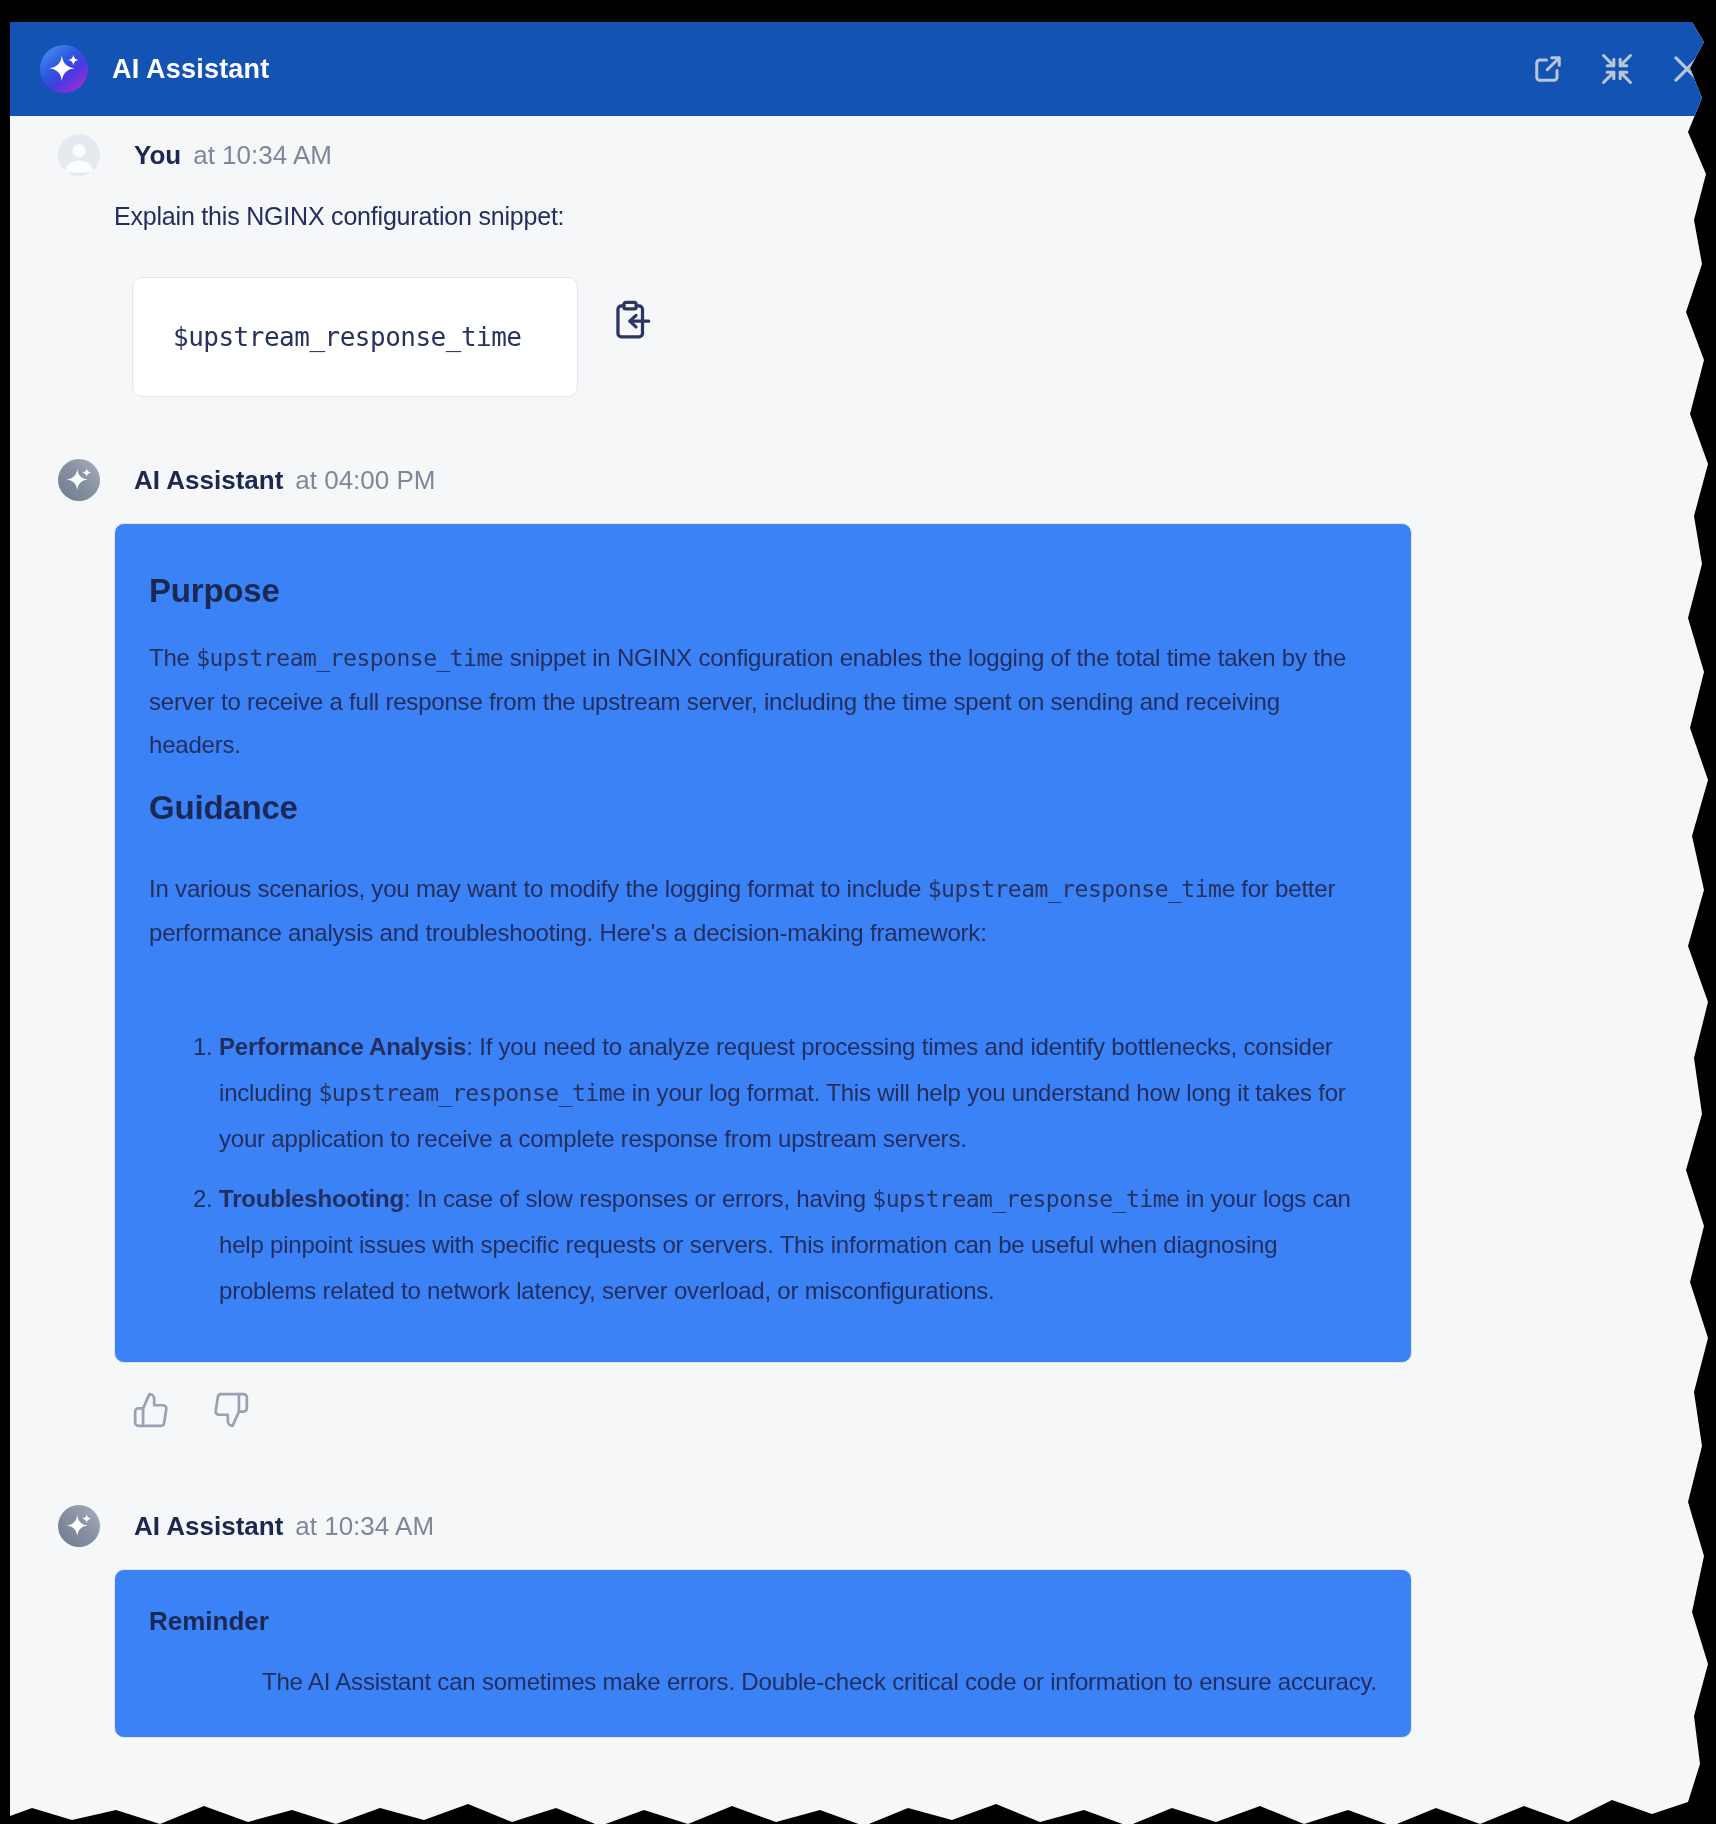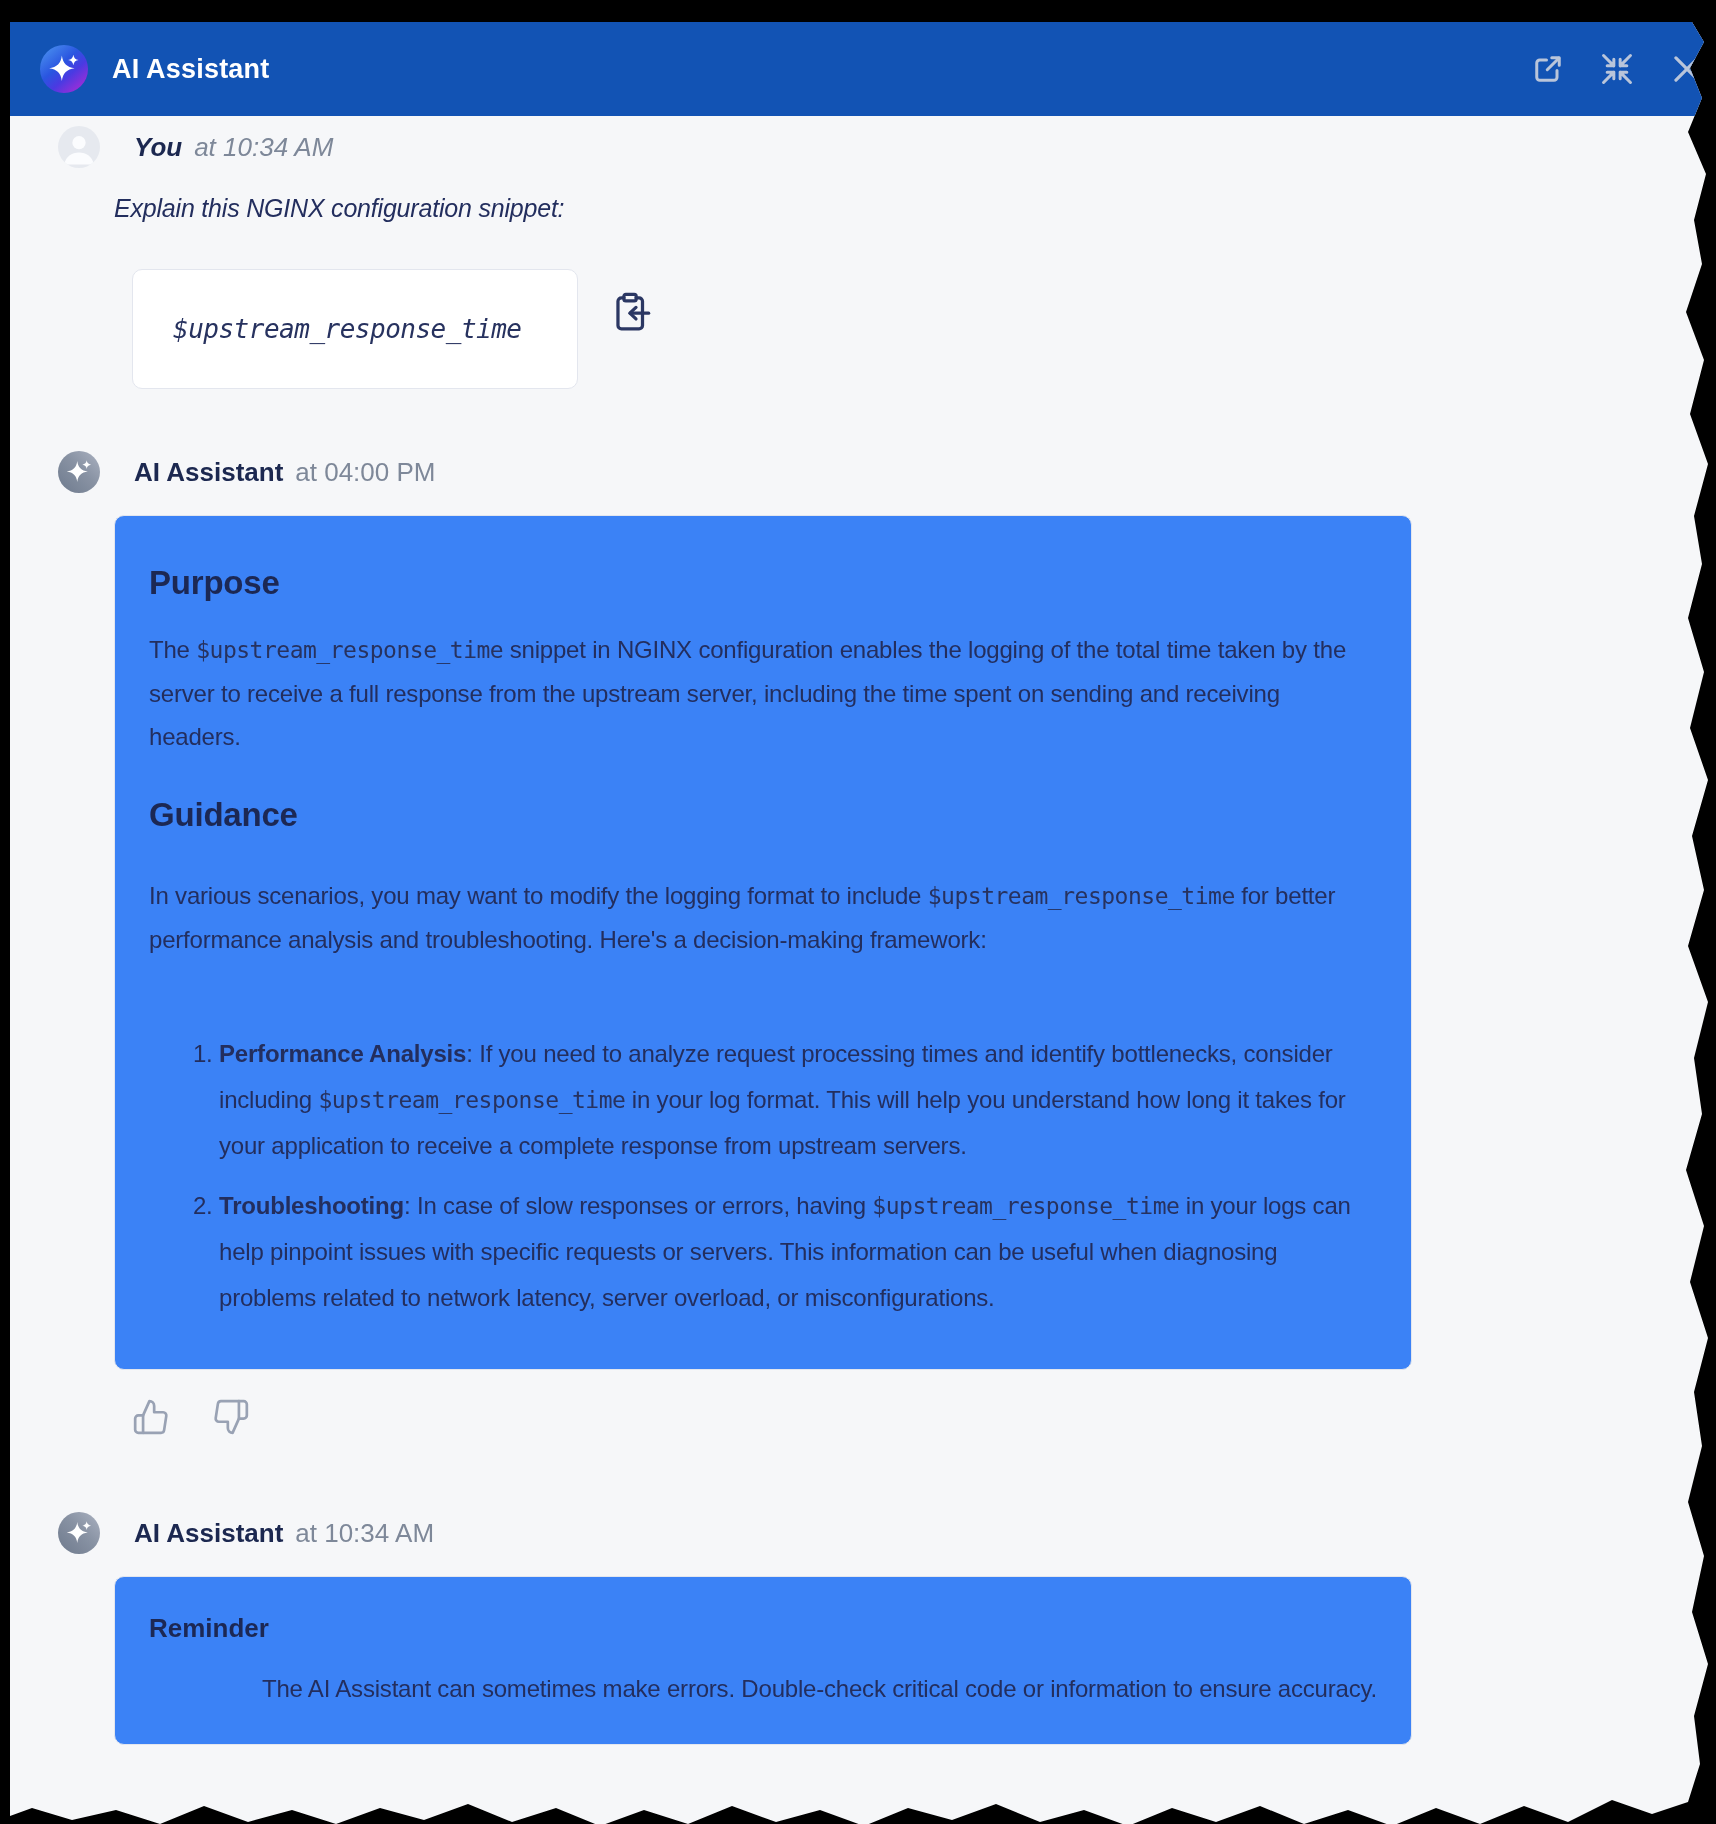"You" .m1 { font-style: italic -> none; margin-top: 10px -> 18px }
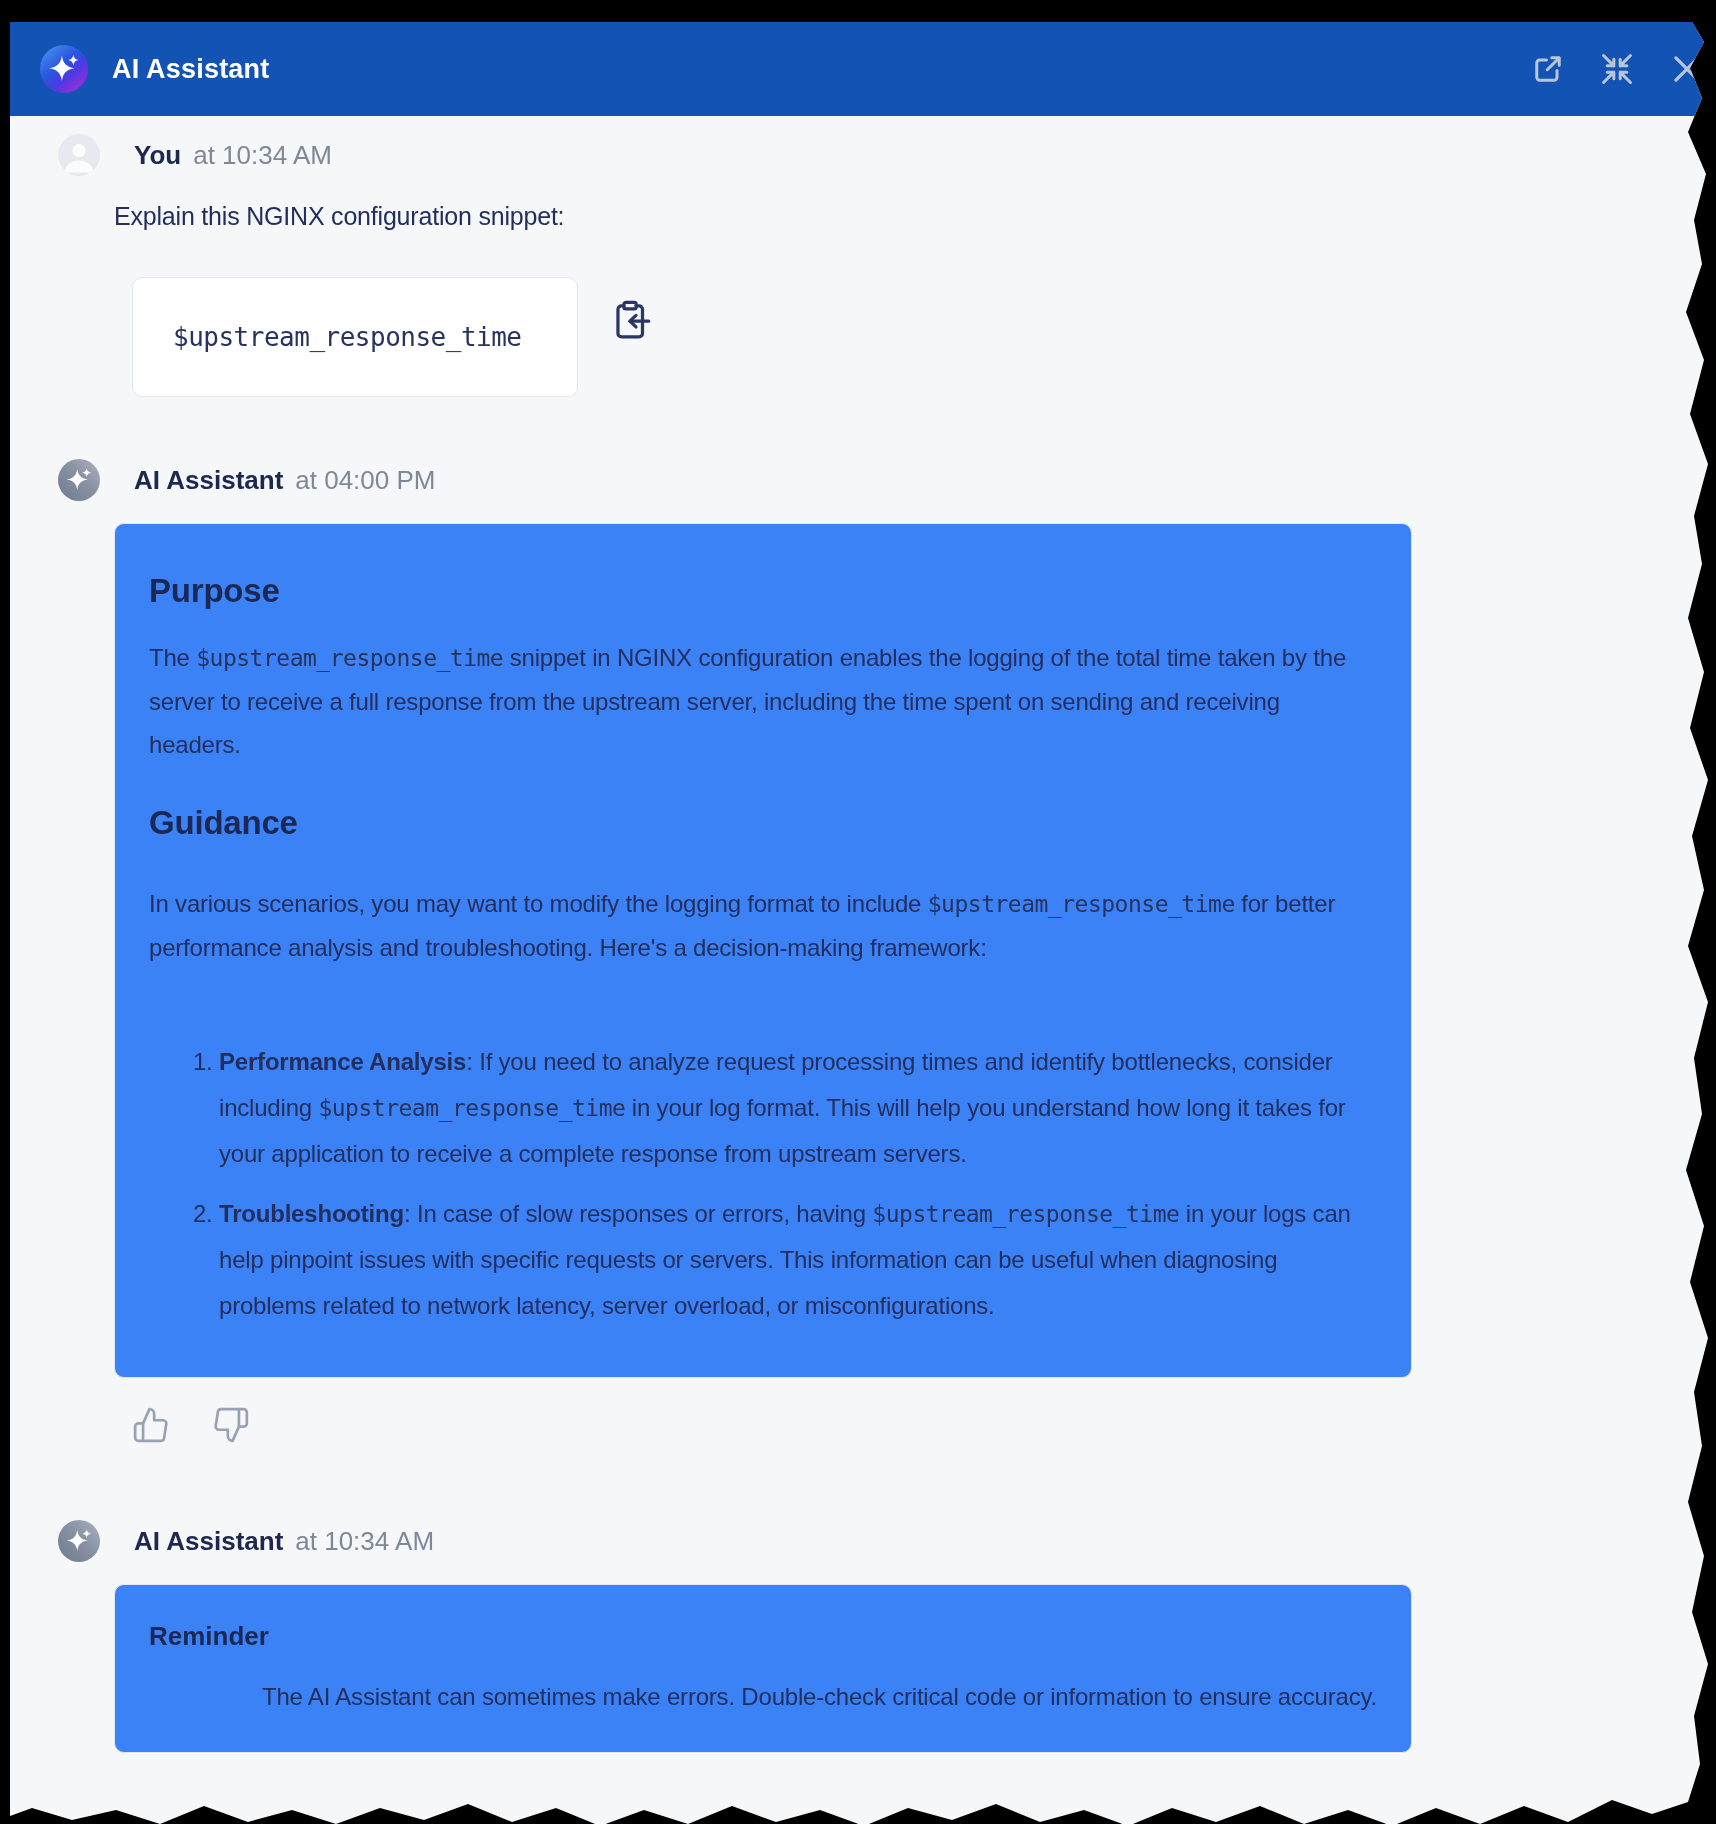"Guidance" .card h2.h-guidance { margin-top: 38px -> 23px }
